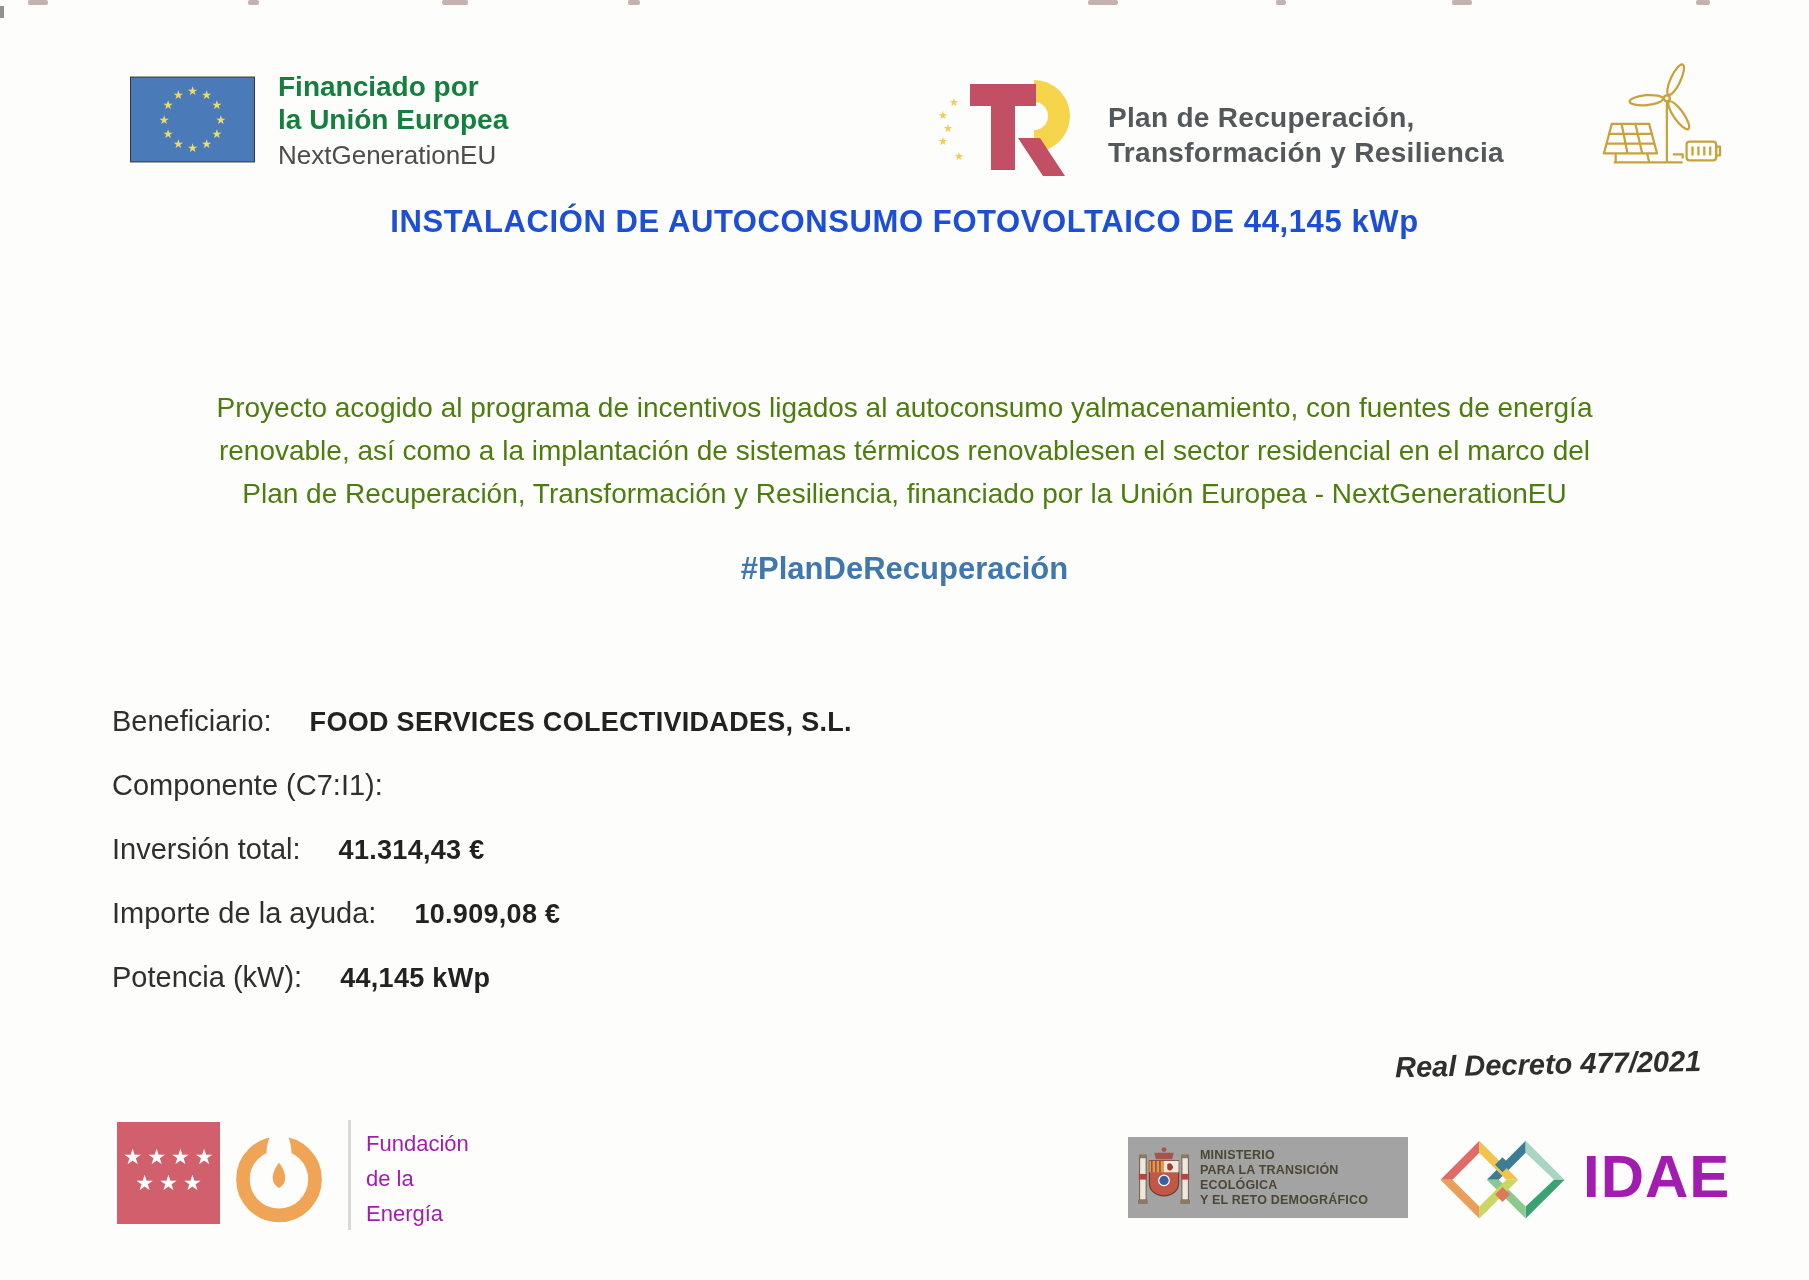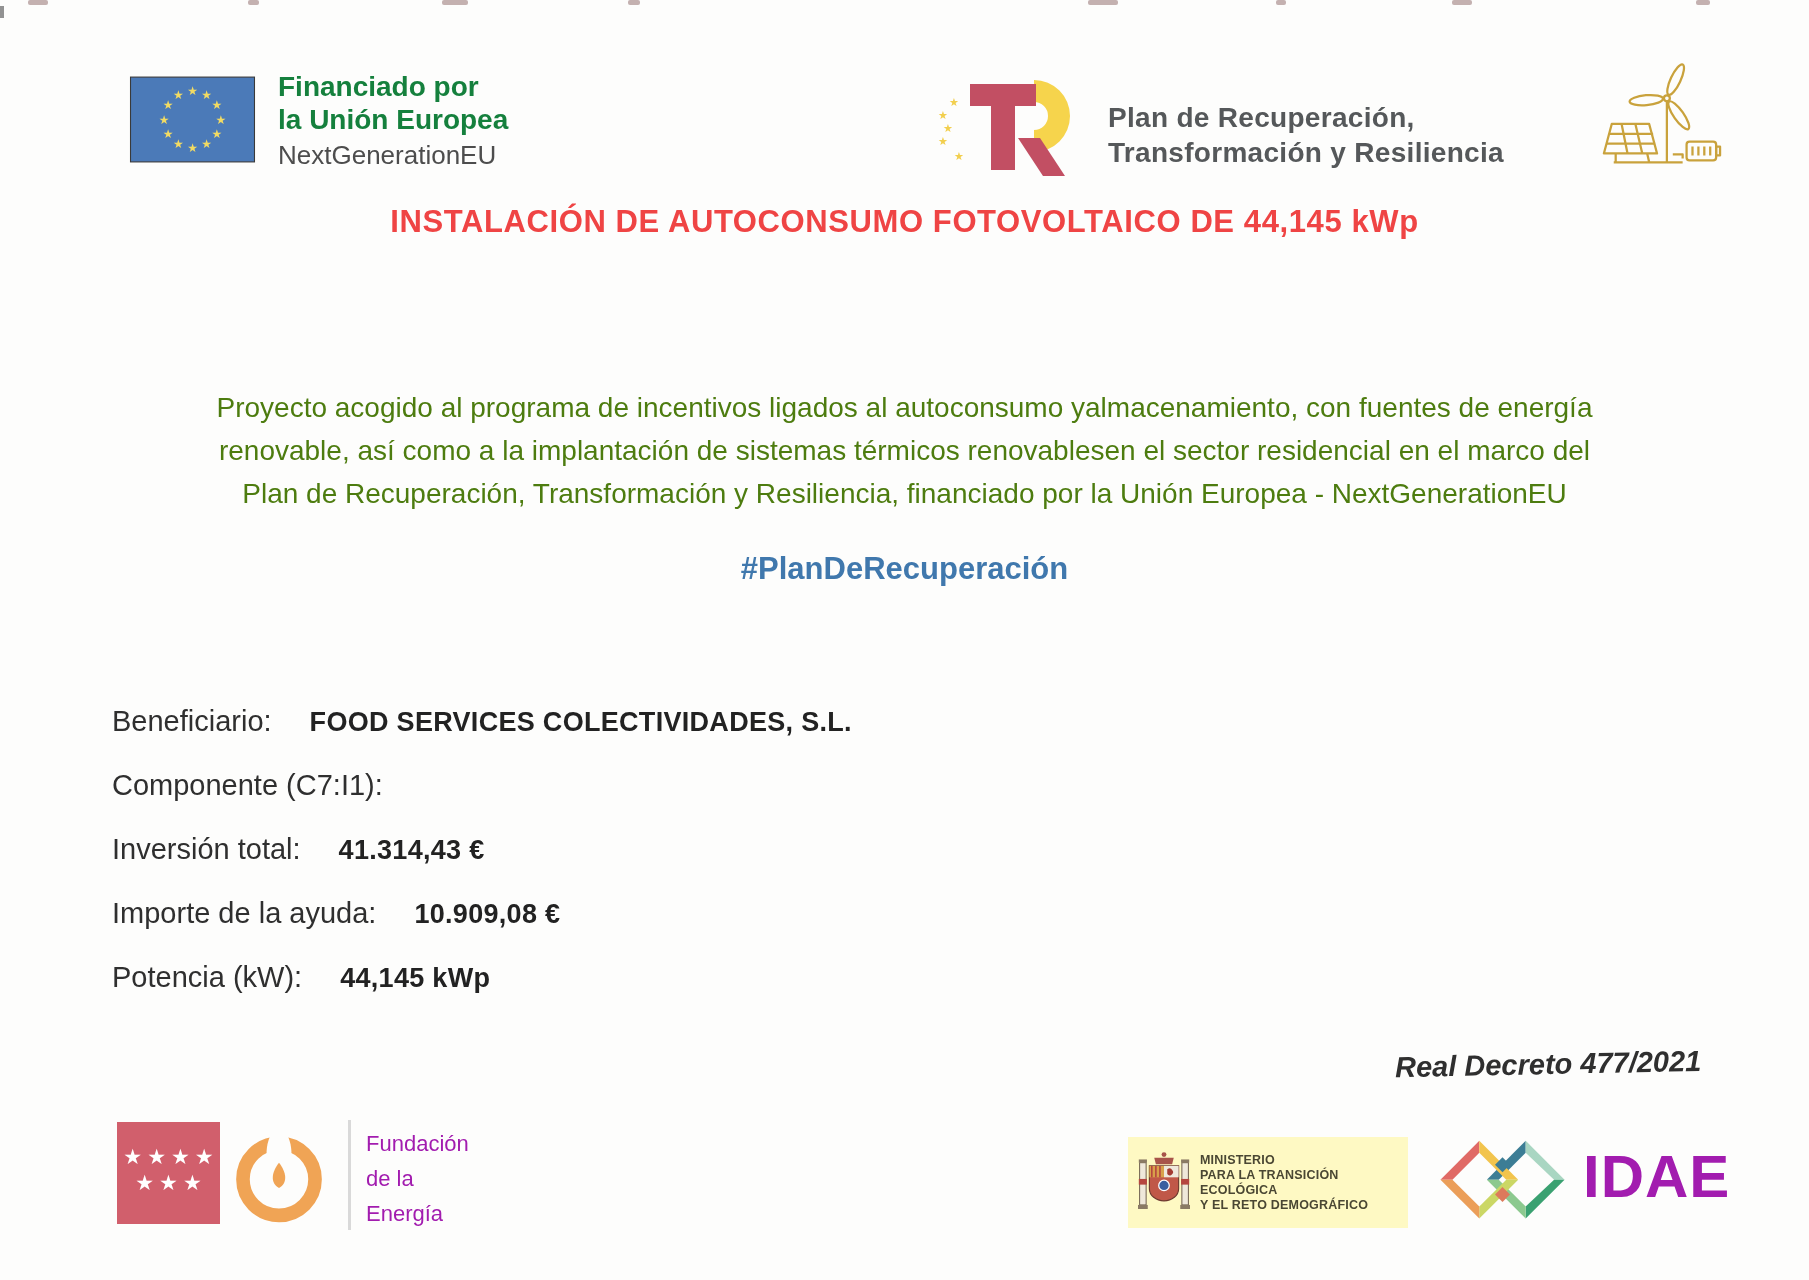"INSTALACIÓN DE AUTOCONSUMO FOTOVOLTAICO" .title { color: #ef4444 -> #1d4ed8 }
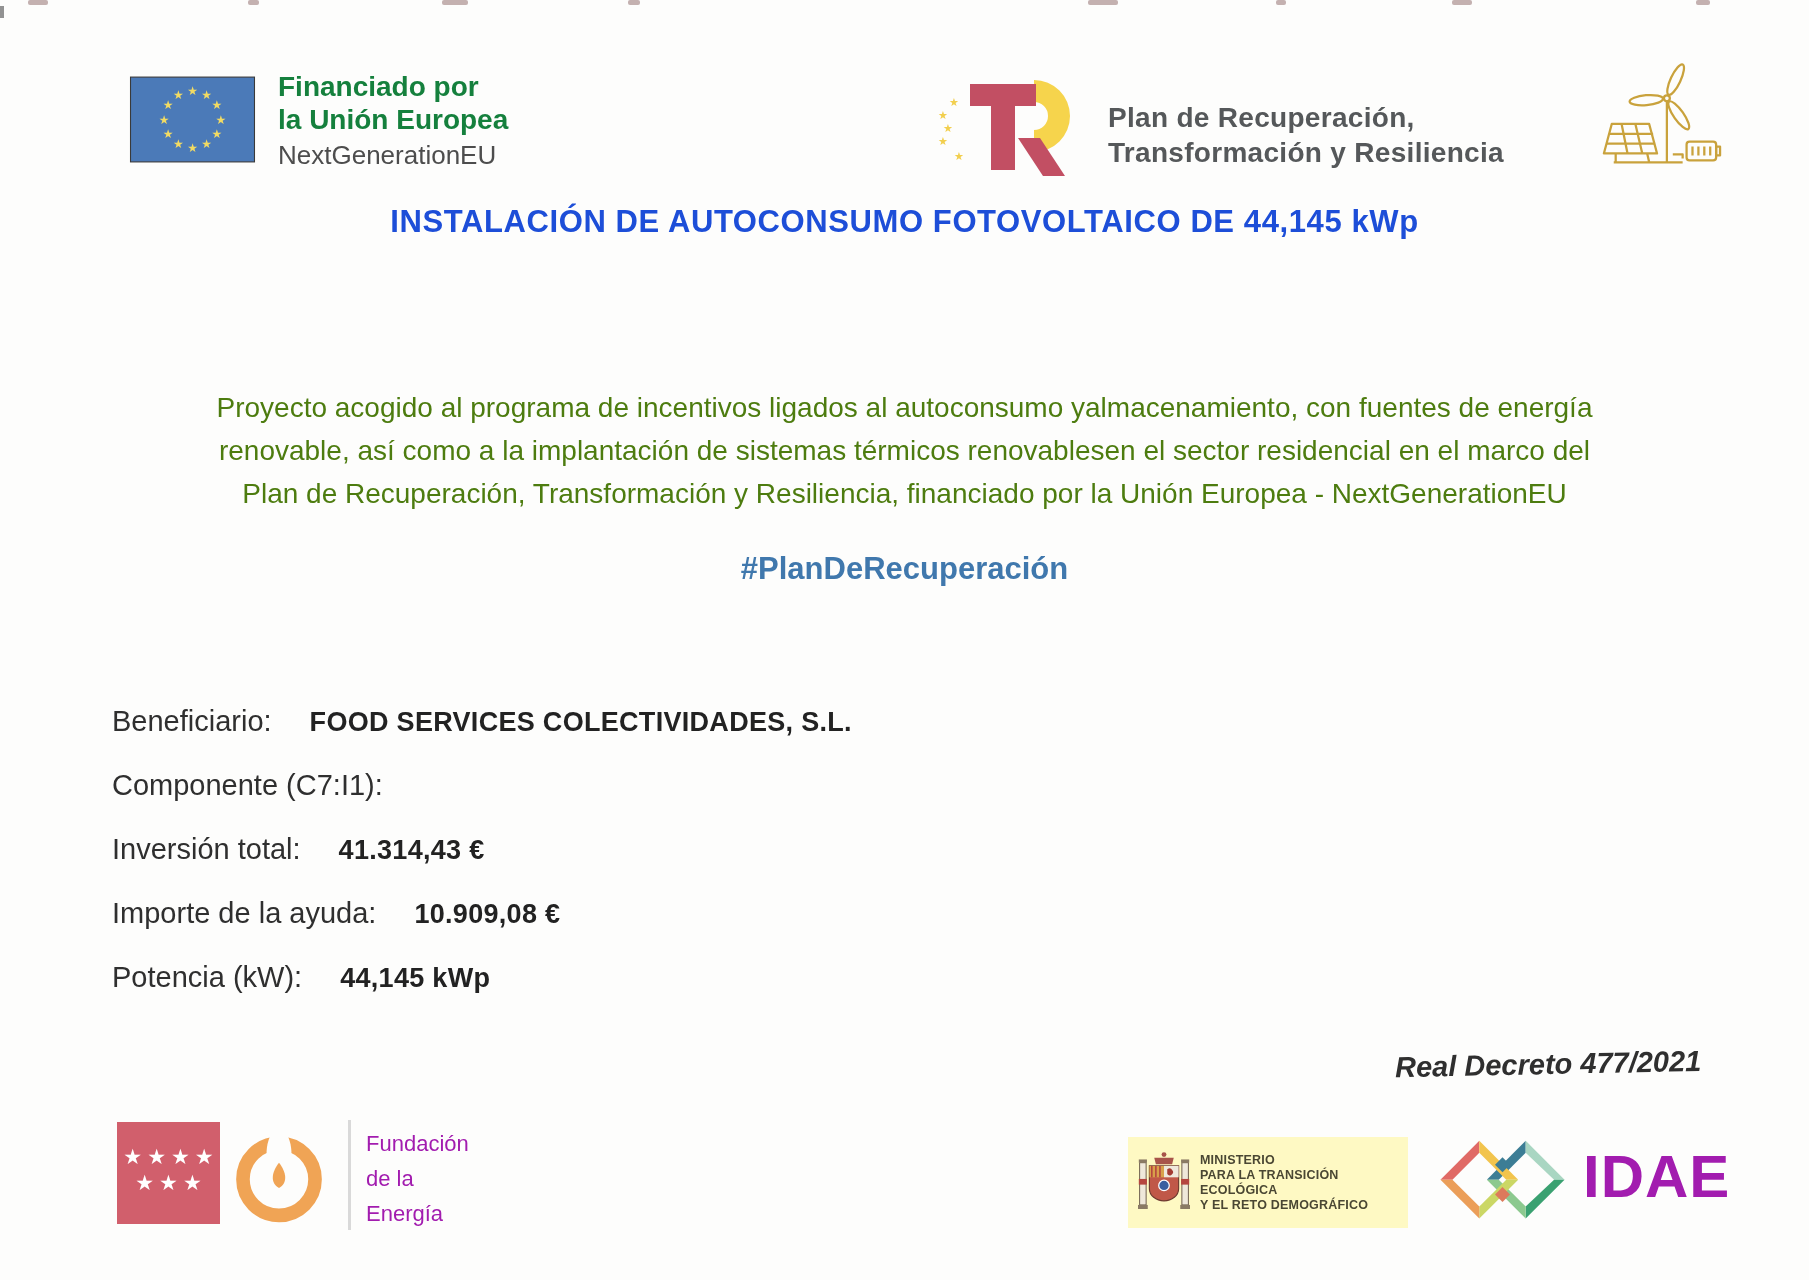"MINISTERIO" .ministerio { background: #fef9c3 -> #a3a3a3; height: 91px -> 81px }
